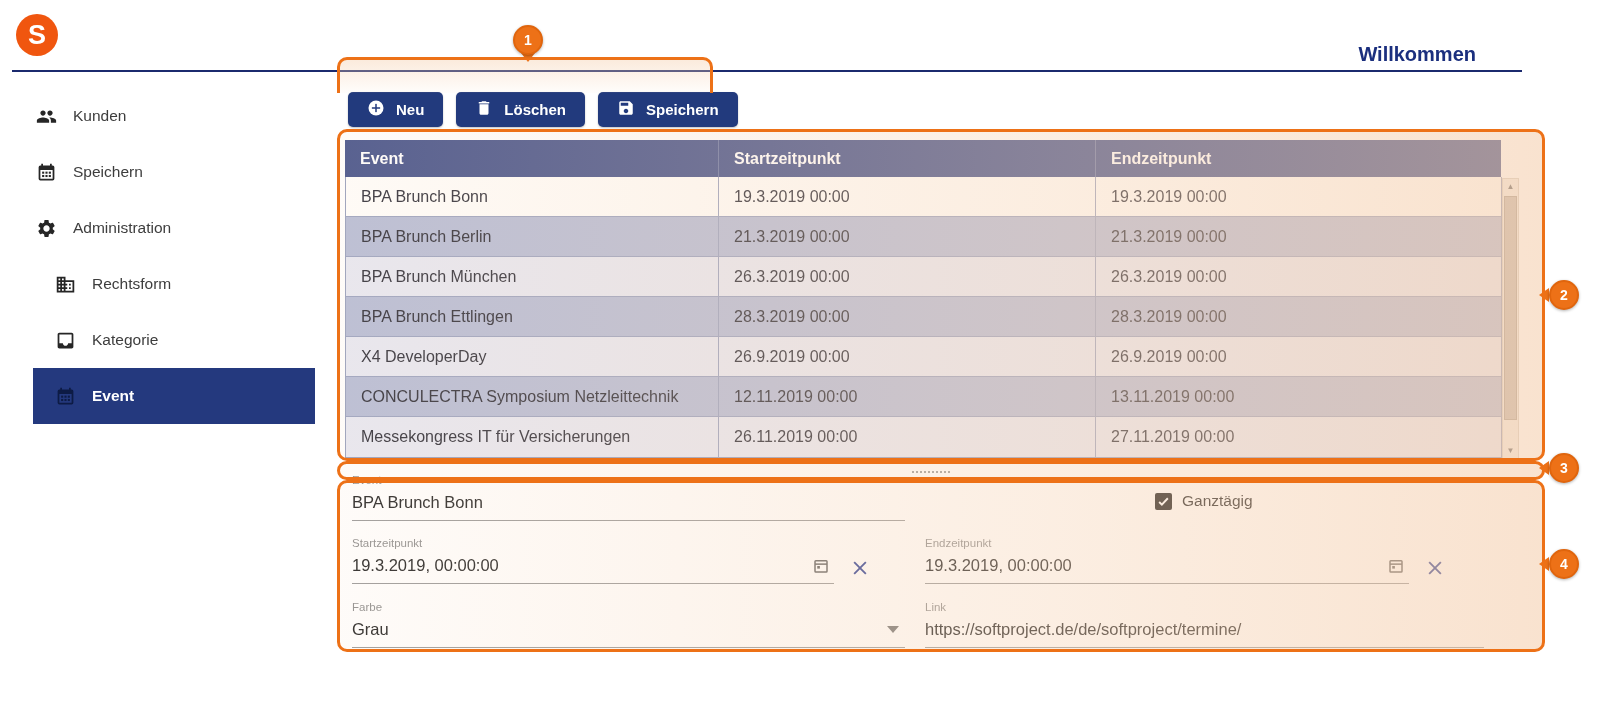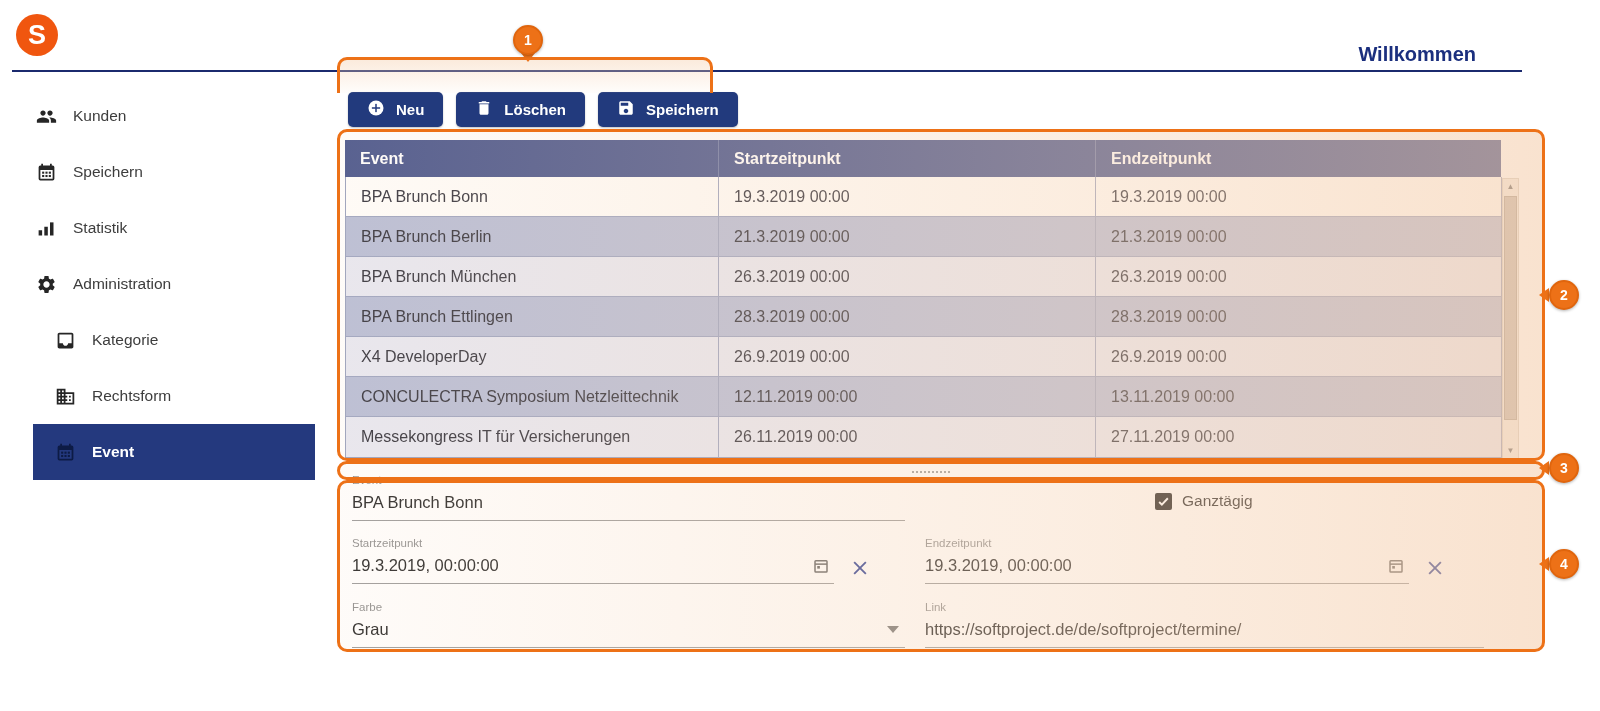"Statistik" div.side-item { html: <div> <span> <svg> <g> <rect></rect> <rect></rect> <rect></rect> </g> </svg> </span> <span>Statistik</span> </div> -> none }
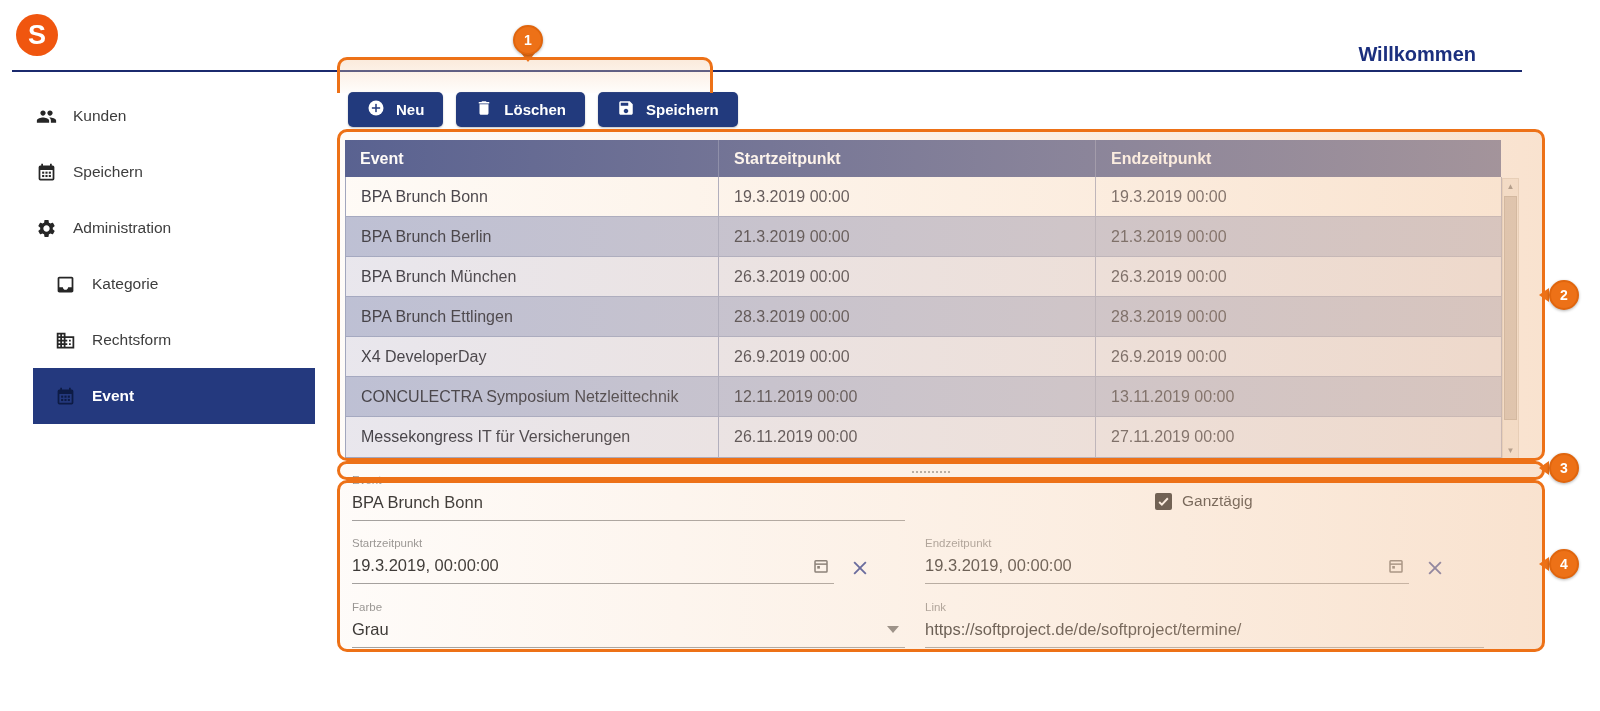"Kategorie" div.side-item { order: before "Rechtsform" -> after "Rechtsform" }
